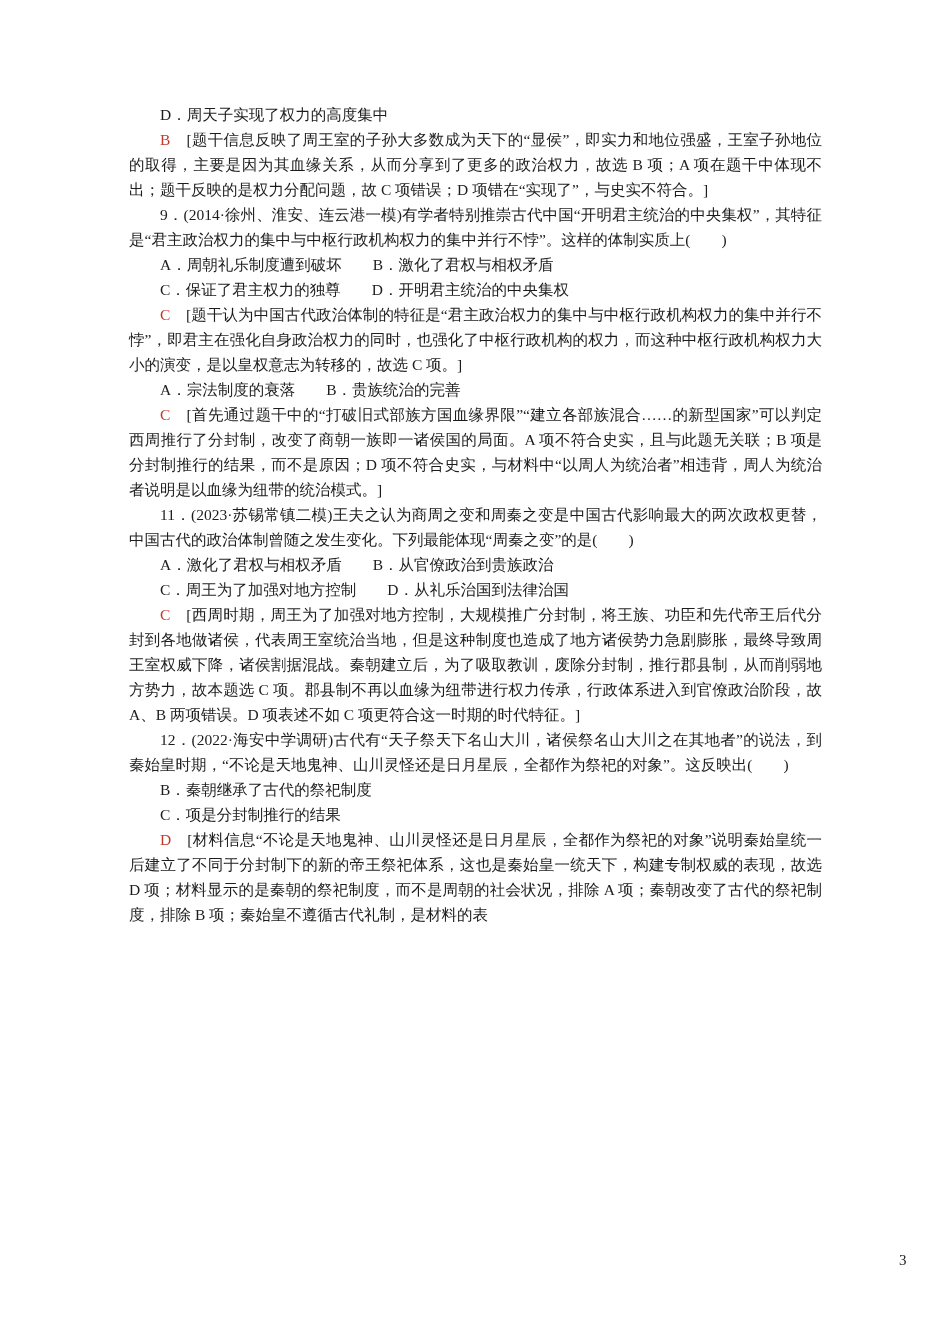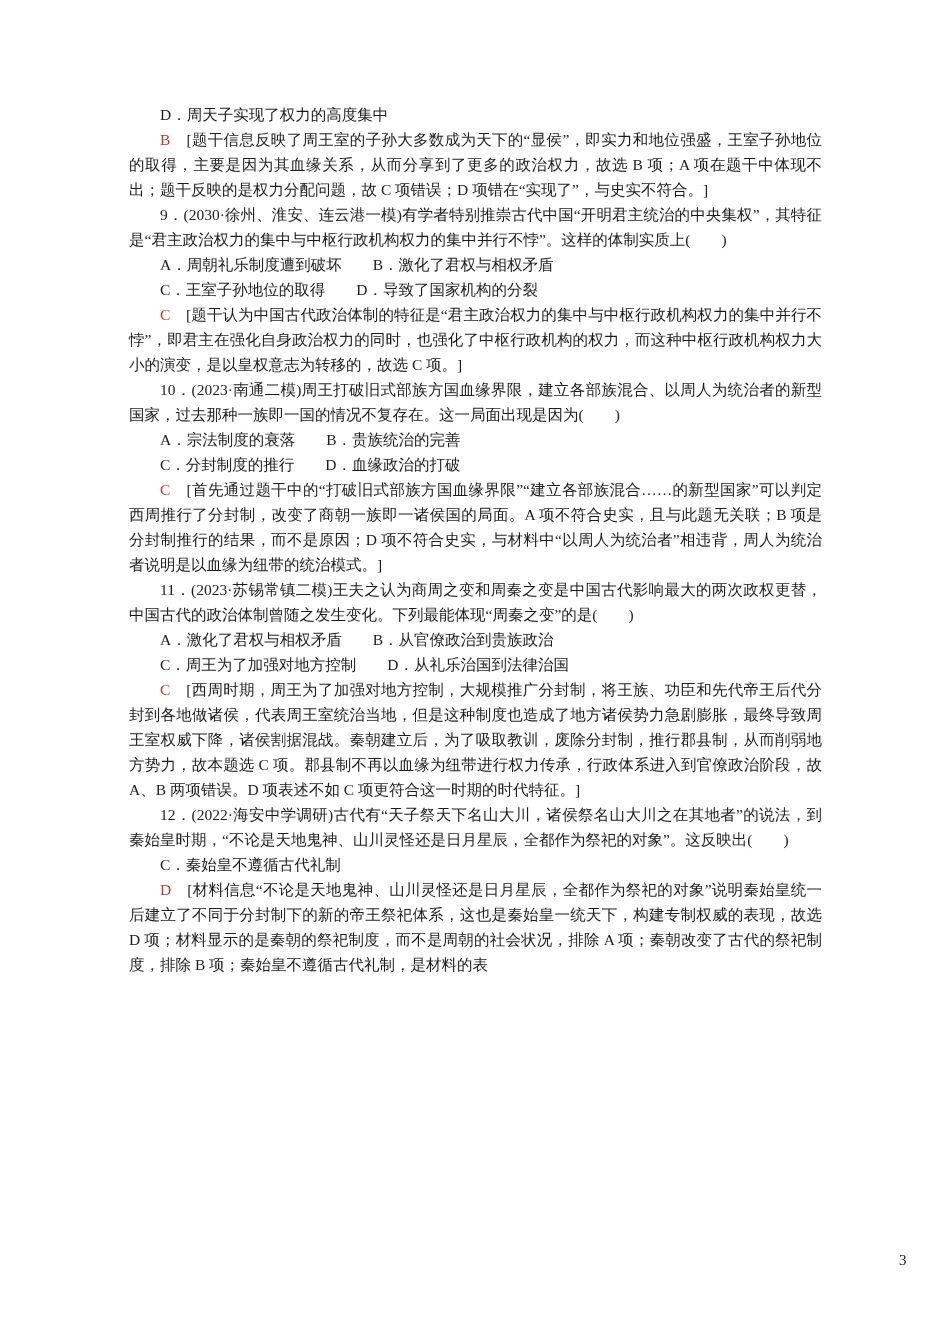"9．(2030·徐州、淮安、连云港一模)有学者特别推崇古代中国“开明君主统治的中" p.block { text: 2030 -> 2014 }
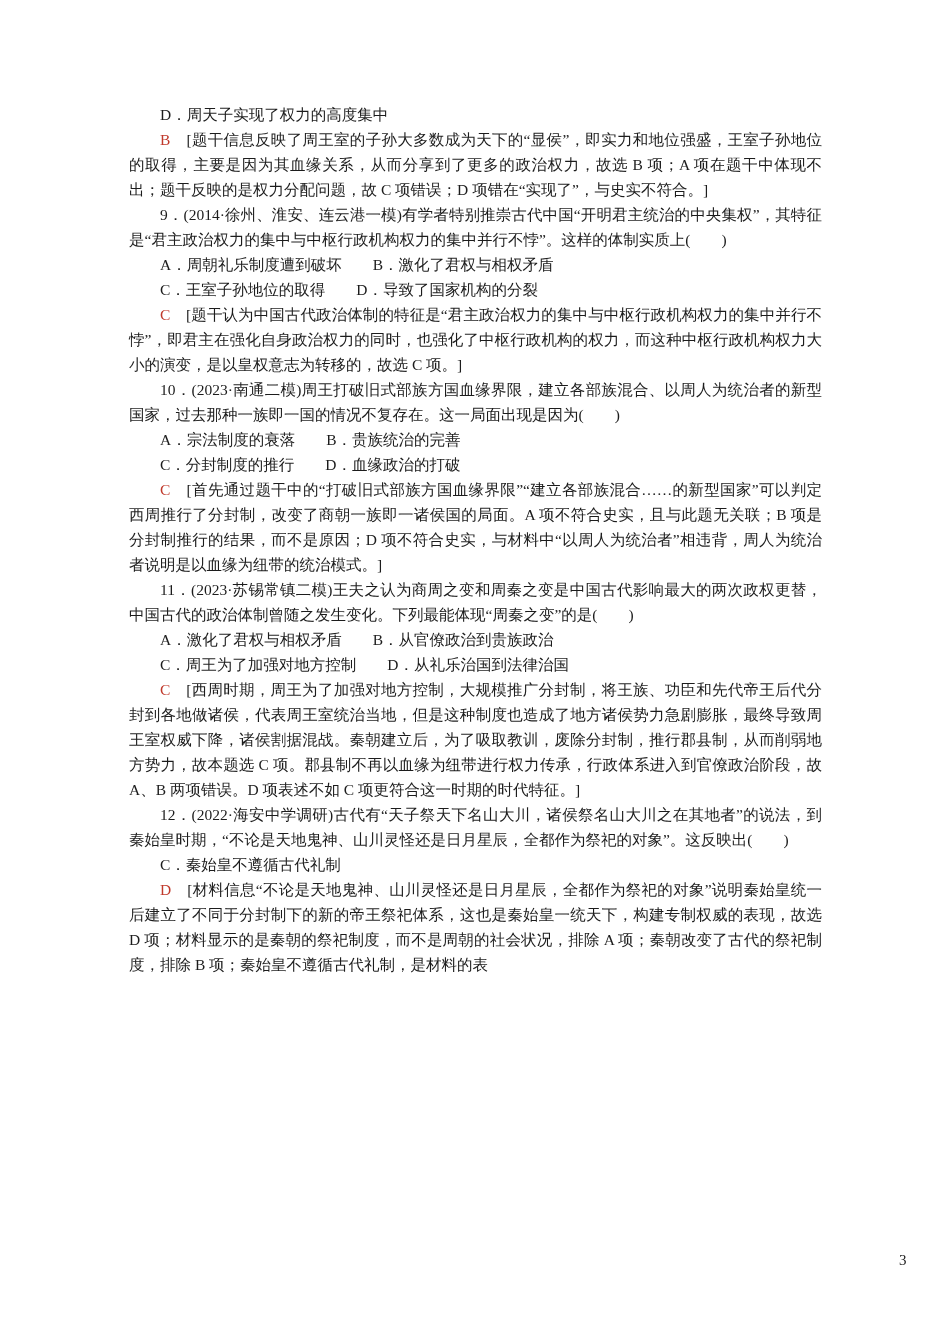"C．王室子孙地位的取得 D．导致了国家机构的分裂" p.block { text: 王室子孙地位的取得　　D．导致了国家机构的分裂 -> 保证了君主权力的独尊　　D．开明君主统治的中央集权 }
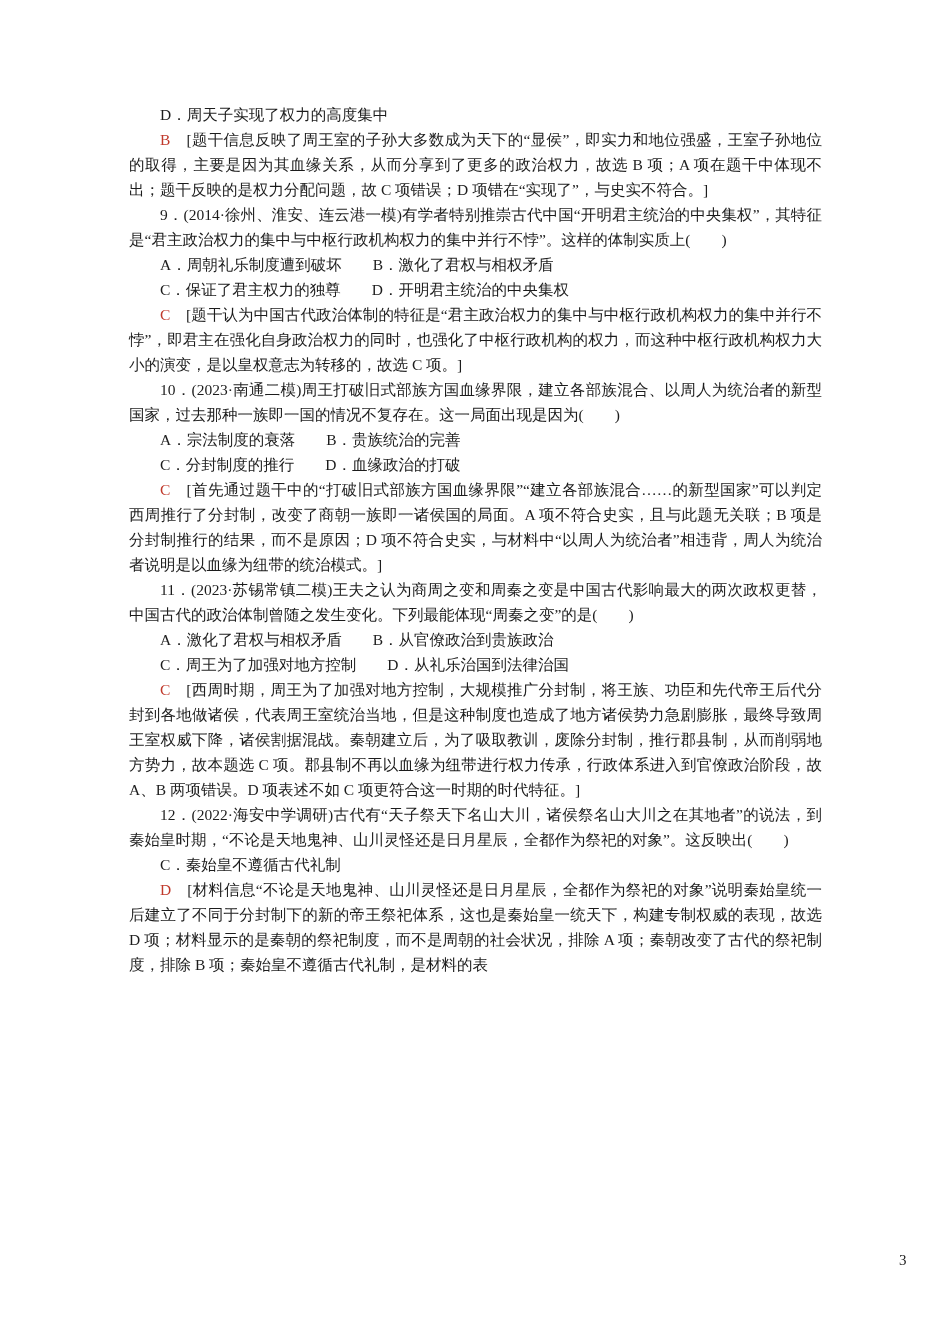"10．(2023·南通二模)周王打破旧式部族方国血缘界限，建立各部族混合、以周人" p.block { html: <p>10．(2023·南通二模)周王打破旧式部族方国血缘界限，建立各部族混合、以周人为统治者的新型国家，过去那种一族即一国的情况不复存在。这一局面出现是因为( )</p> -> none }
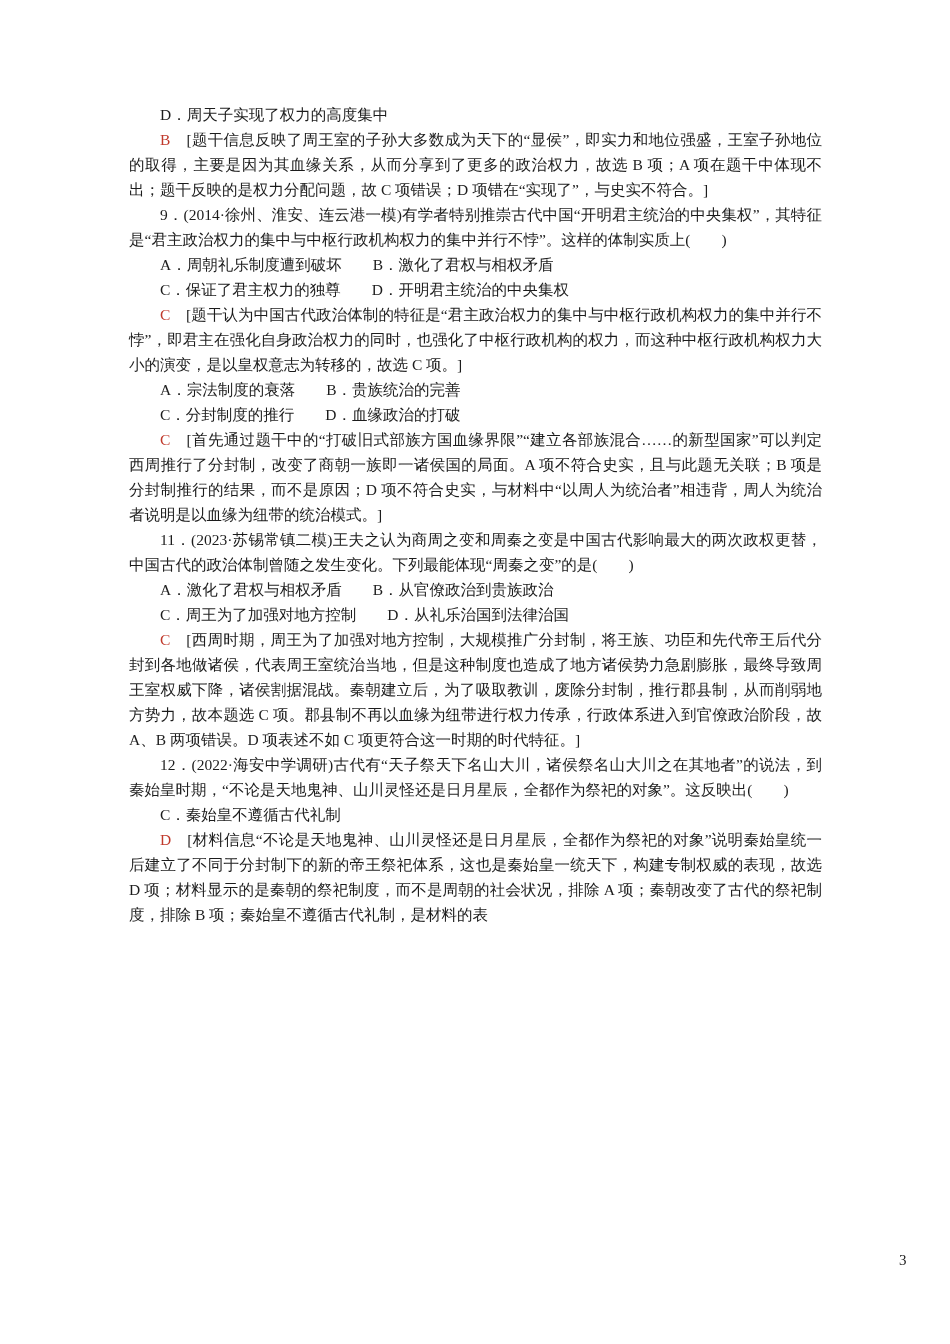"C．分封制度的推行 D．血缘政治的打破" p.block { html: <p>C．分封制度的推行 D．血缘政治的打破</p> -> none }
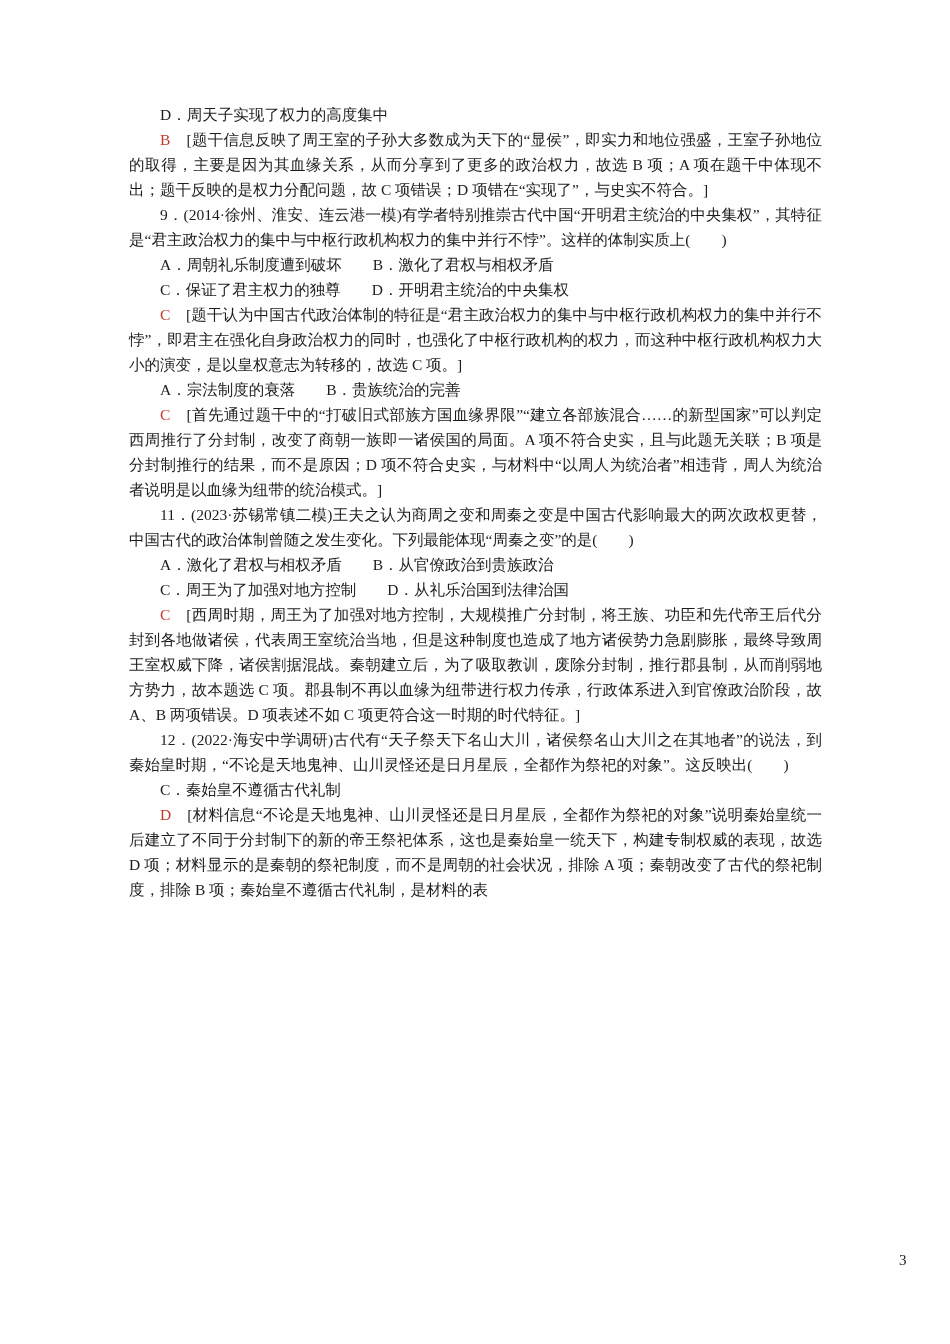"B．秦朝继承了古代的祭祀制度" p.block { html: none -> <p>B．秦朝继承了古代的祭祀制度</p> }
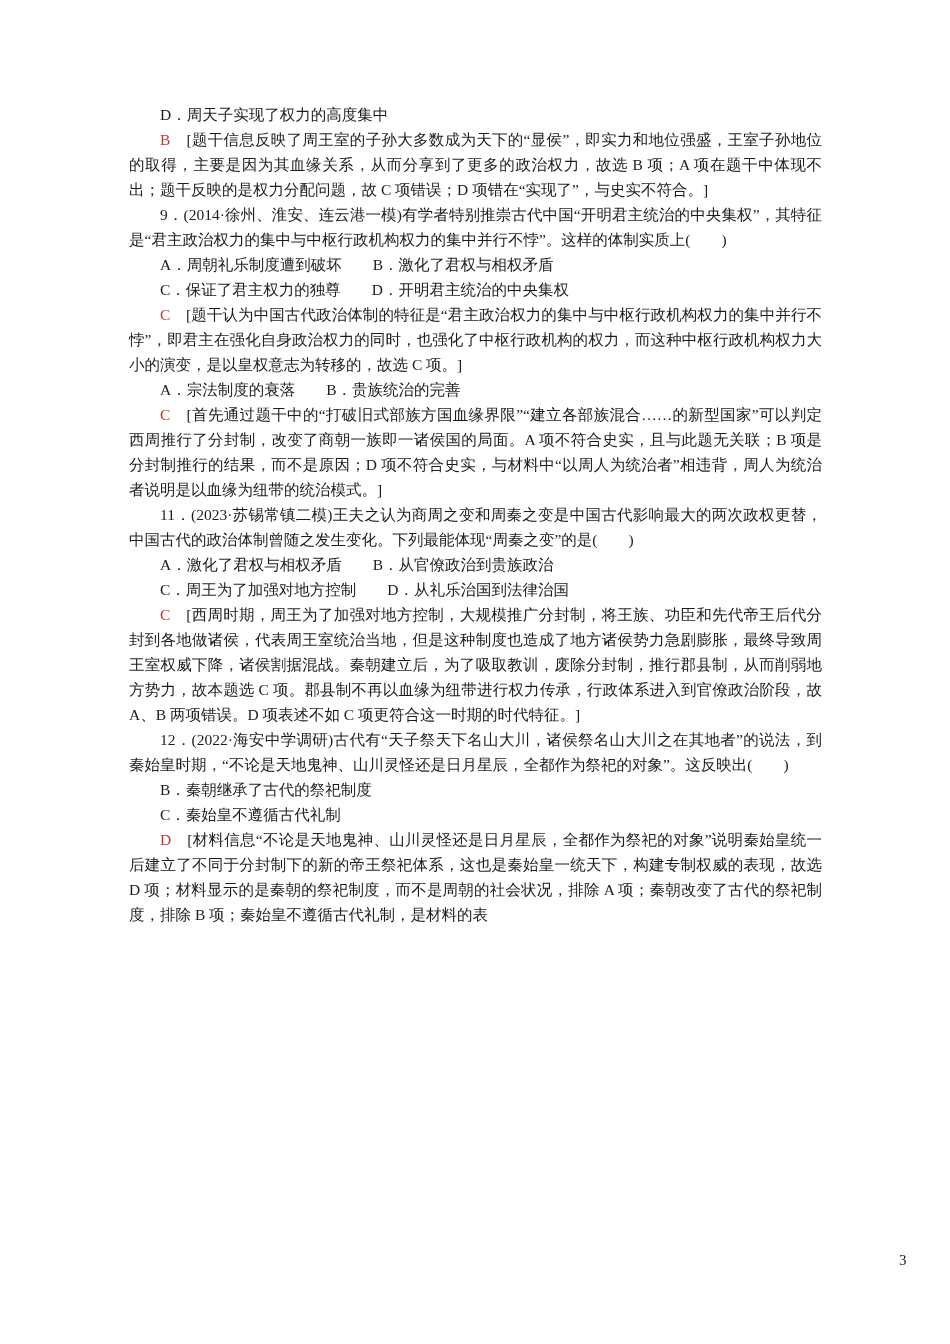"C．秦始皇不遵循古代礼制" p.block { text: 秦始皇不遵循古代礼制 -> 项是分封制推行的结果 }
